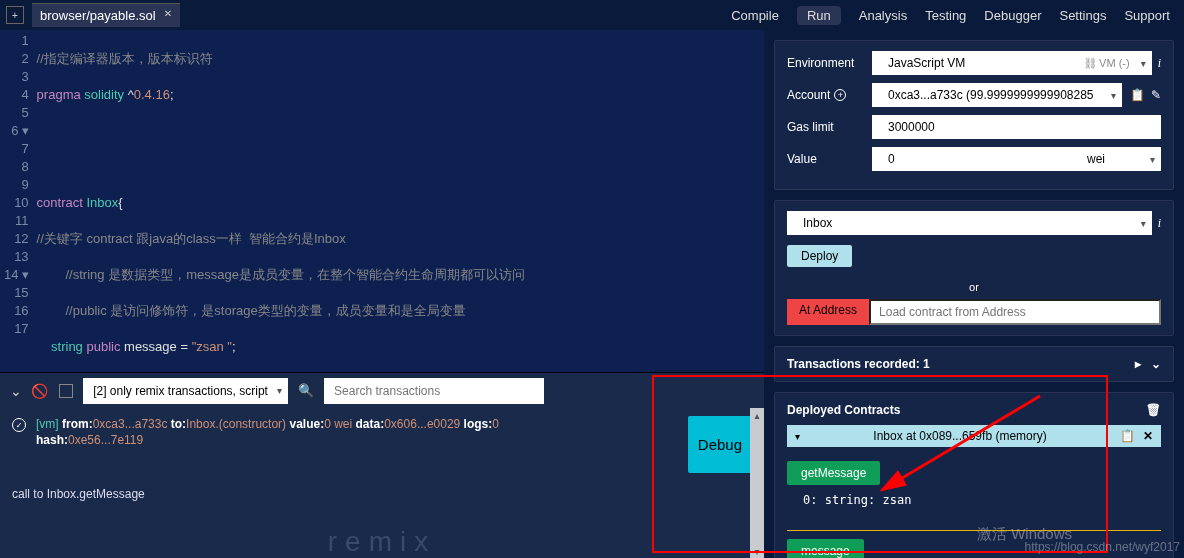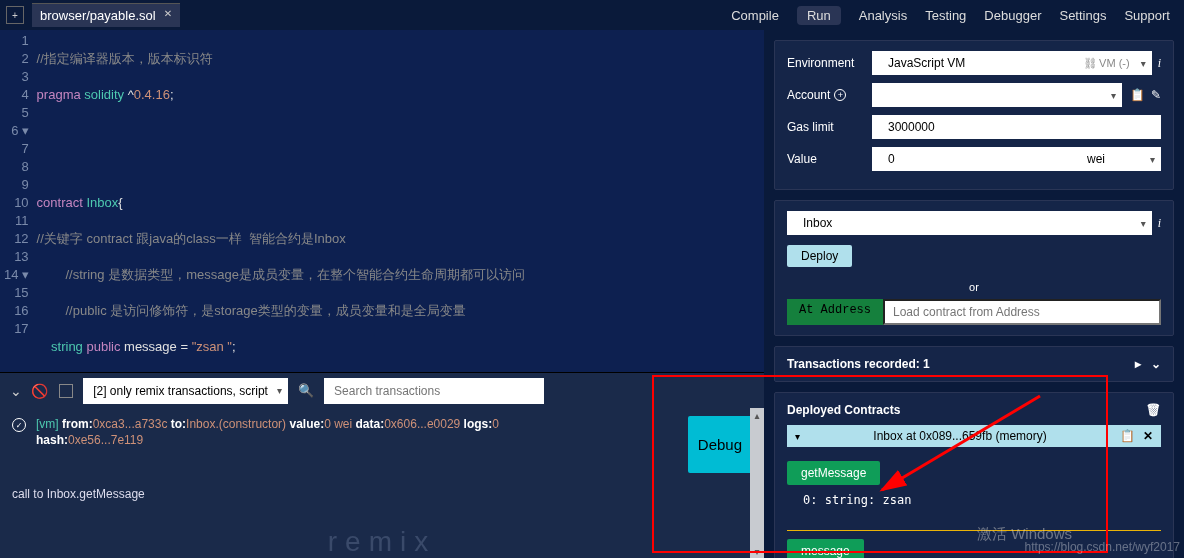"0xca3...a733c (99.9999999999908285" span { html: none -> <span>0xca3...a733c (99.9999999999908285</span> }
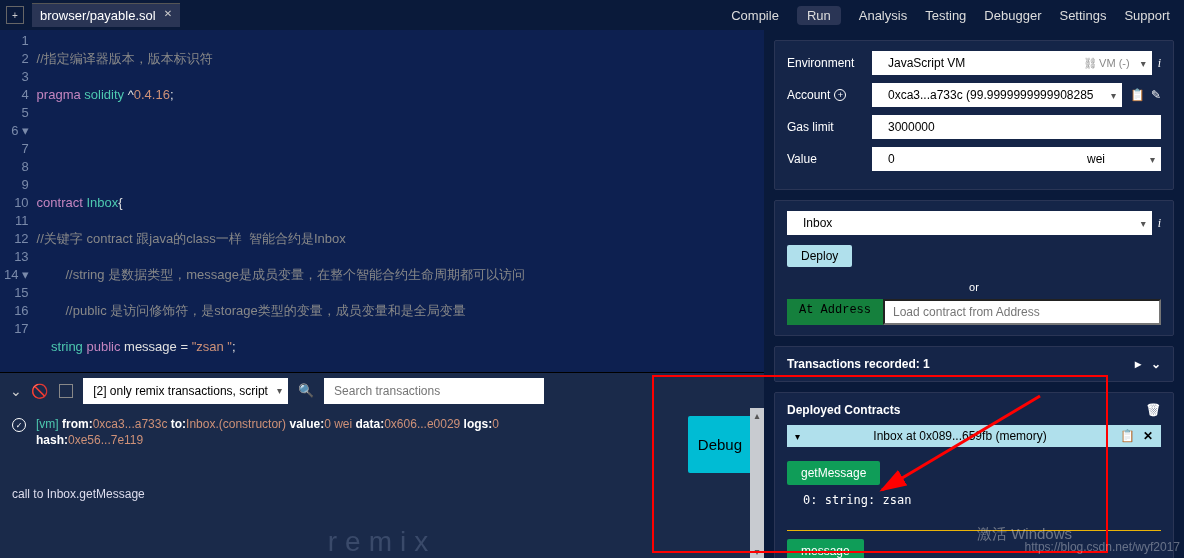"At Address" .at-address-btn { background: #15803d -> #ef4444; font-family: Liberation Mono, monospace -> none }
